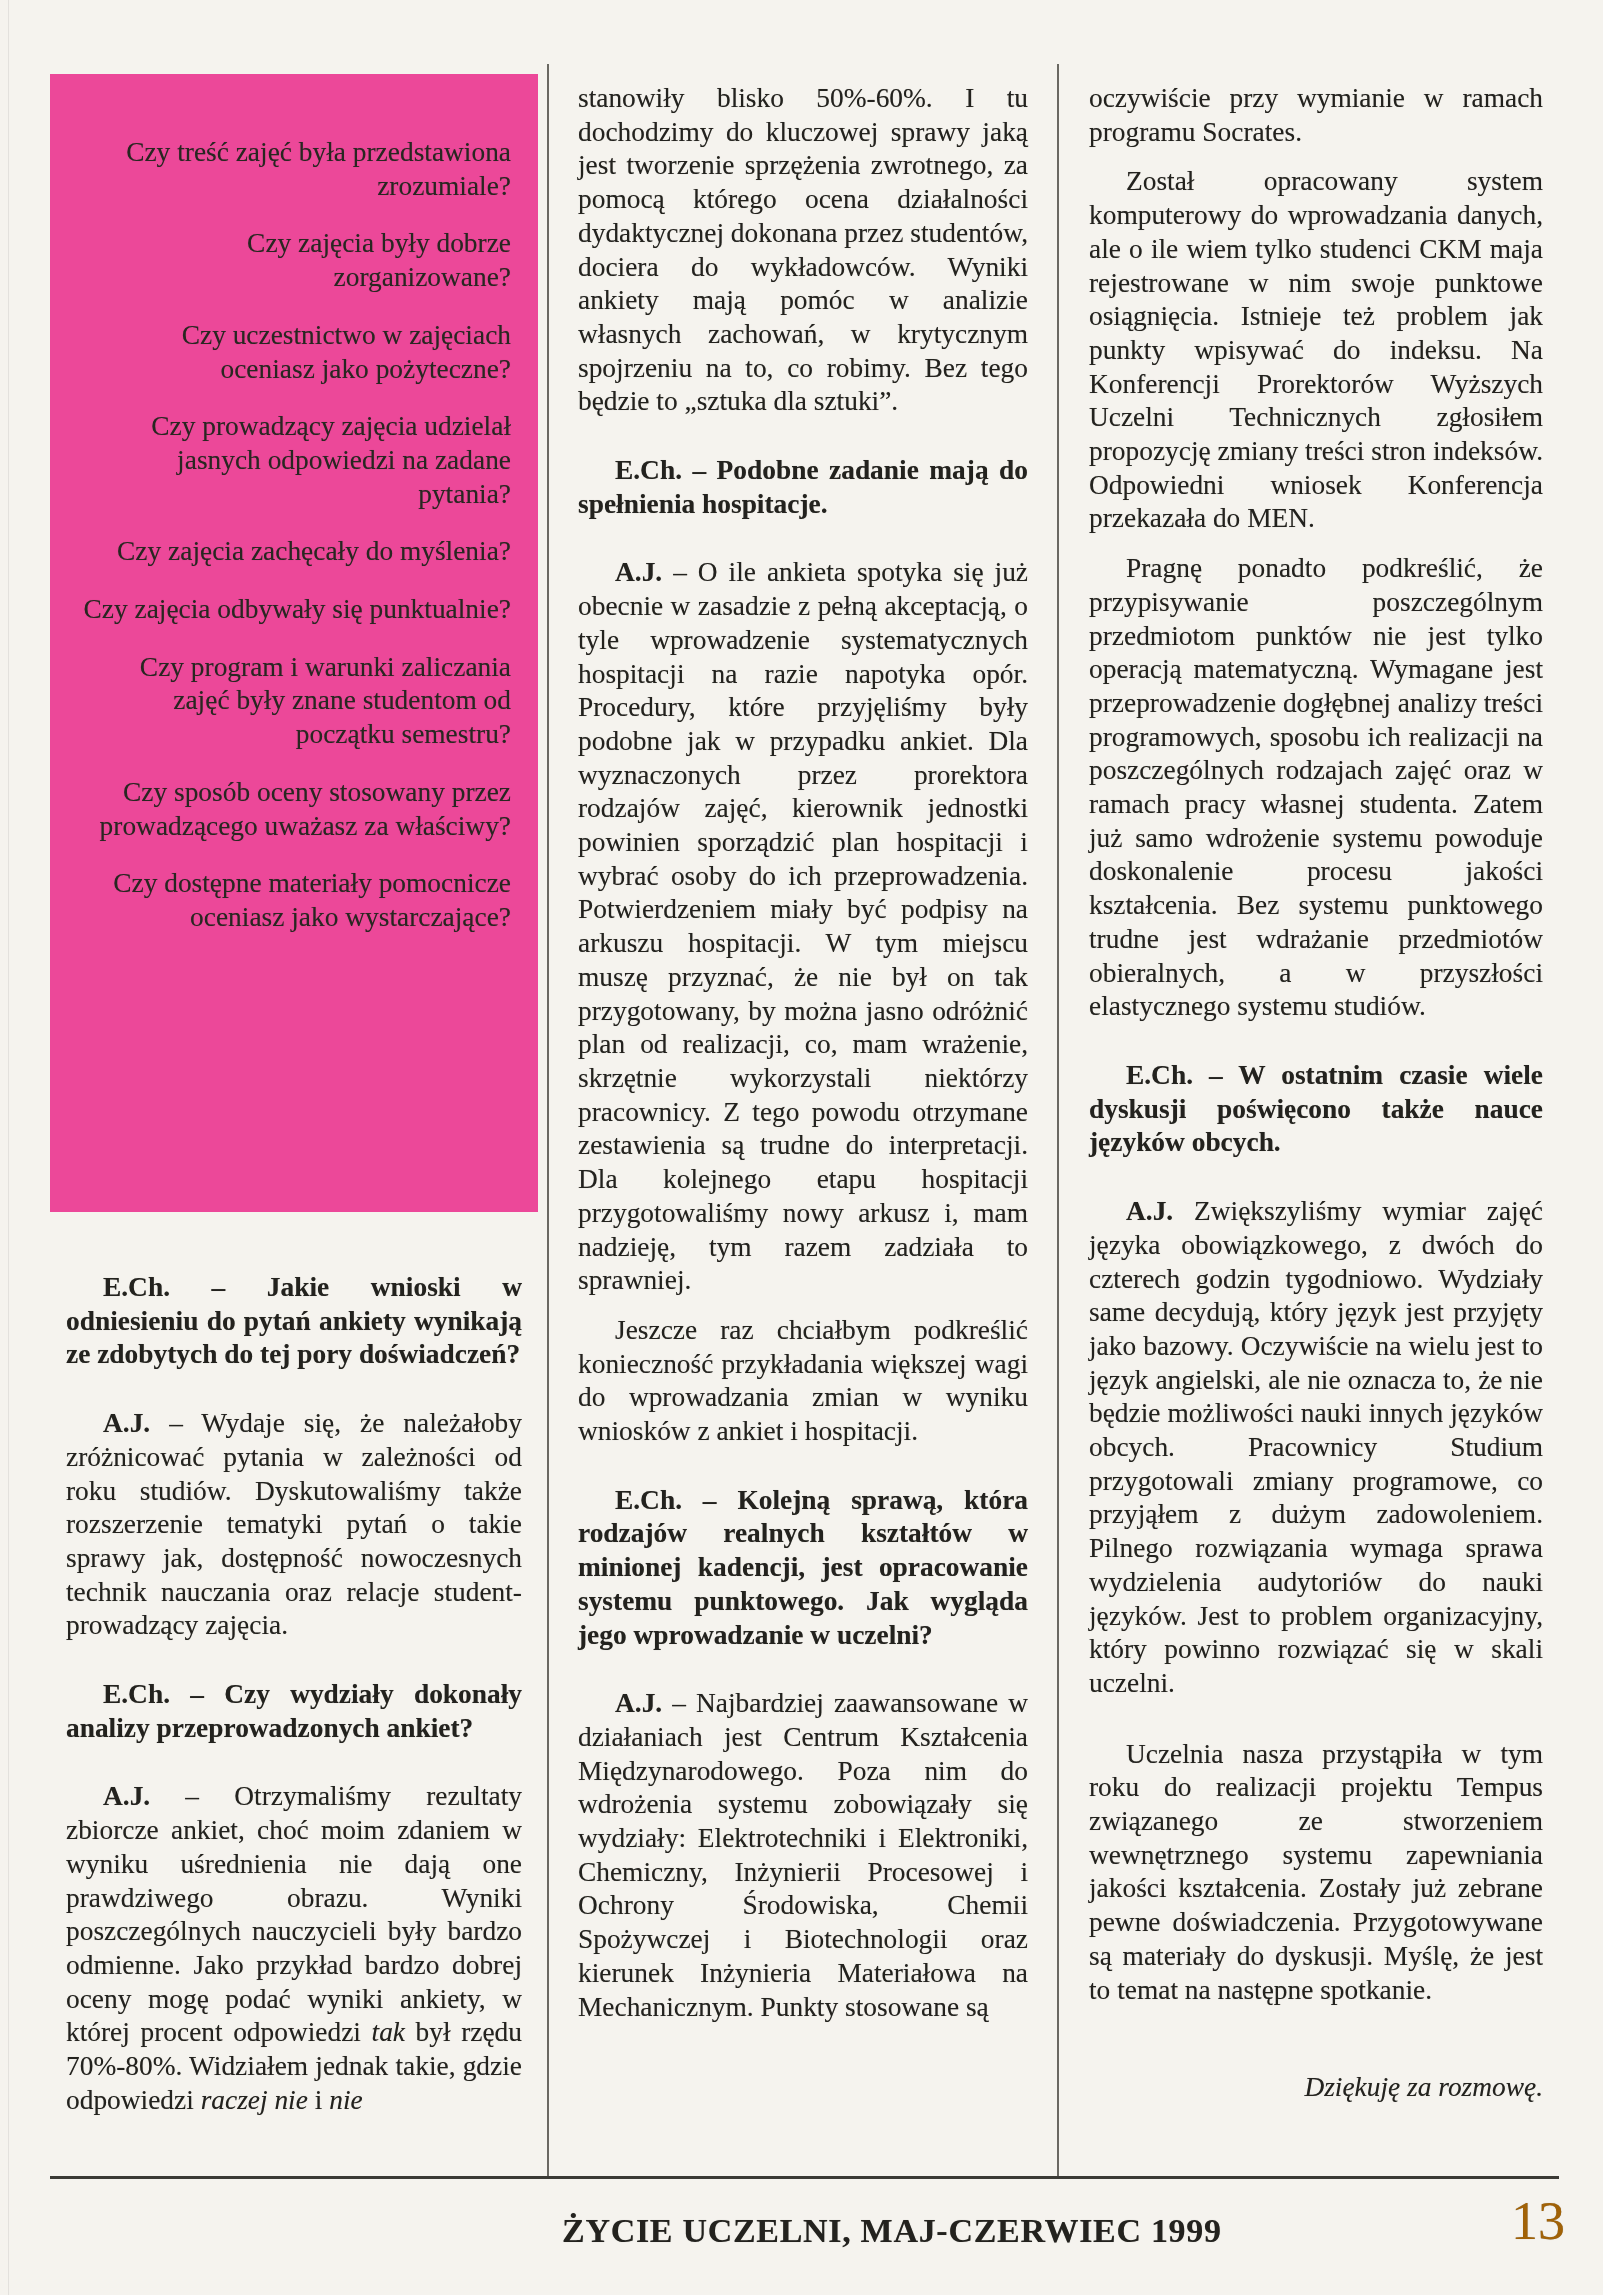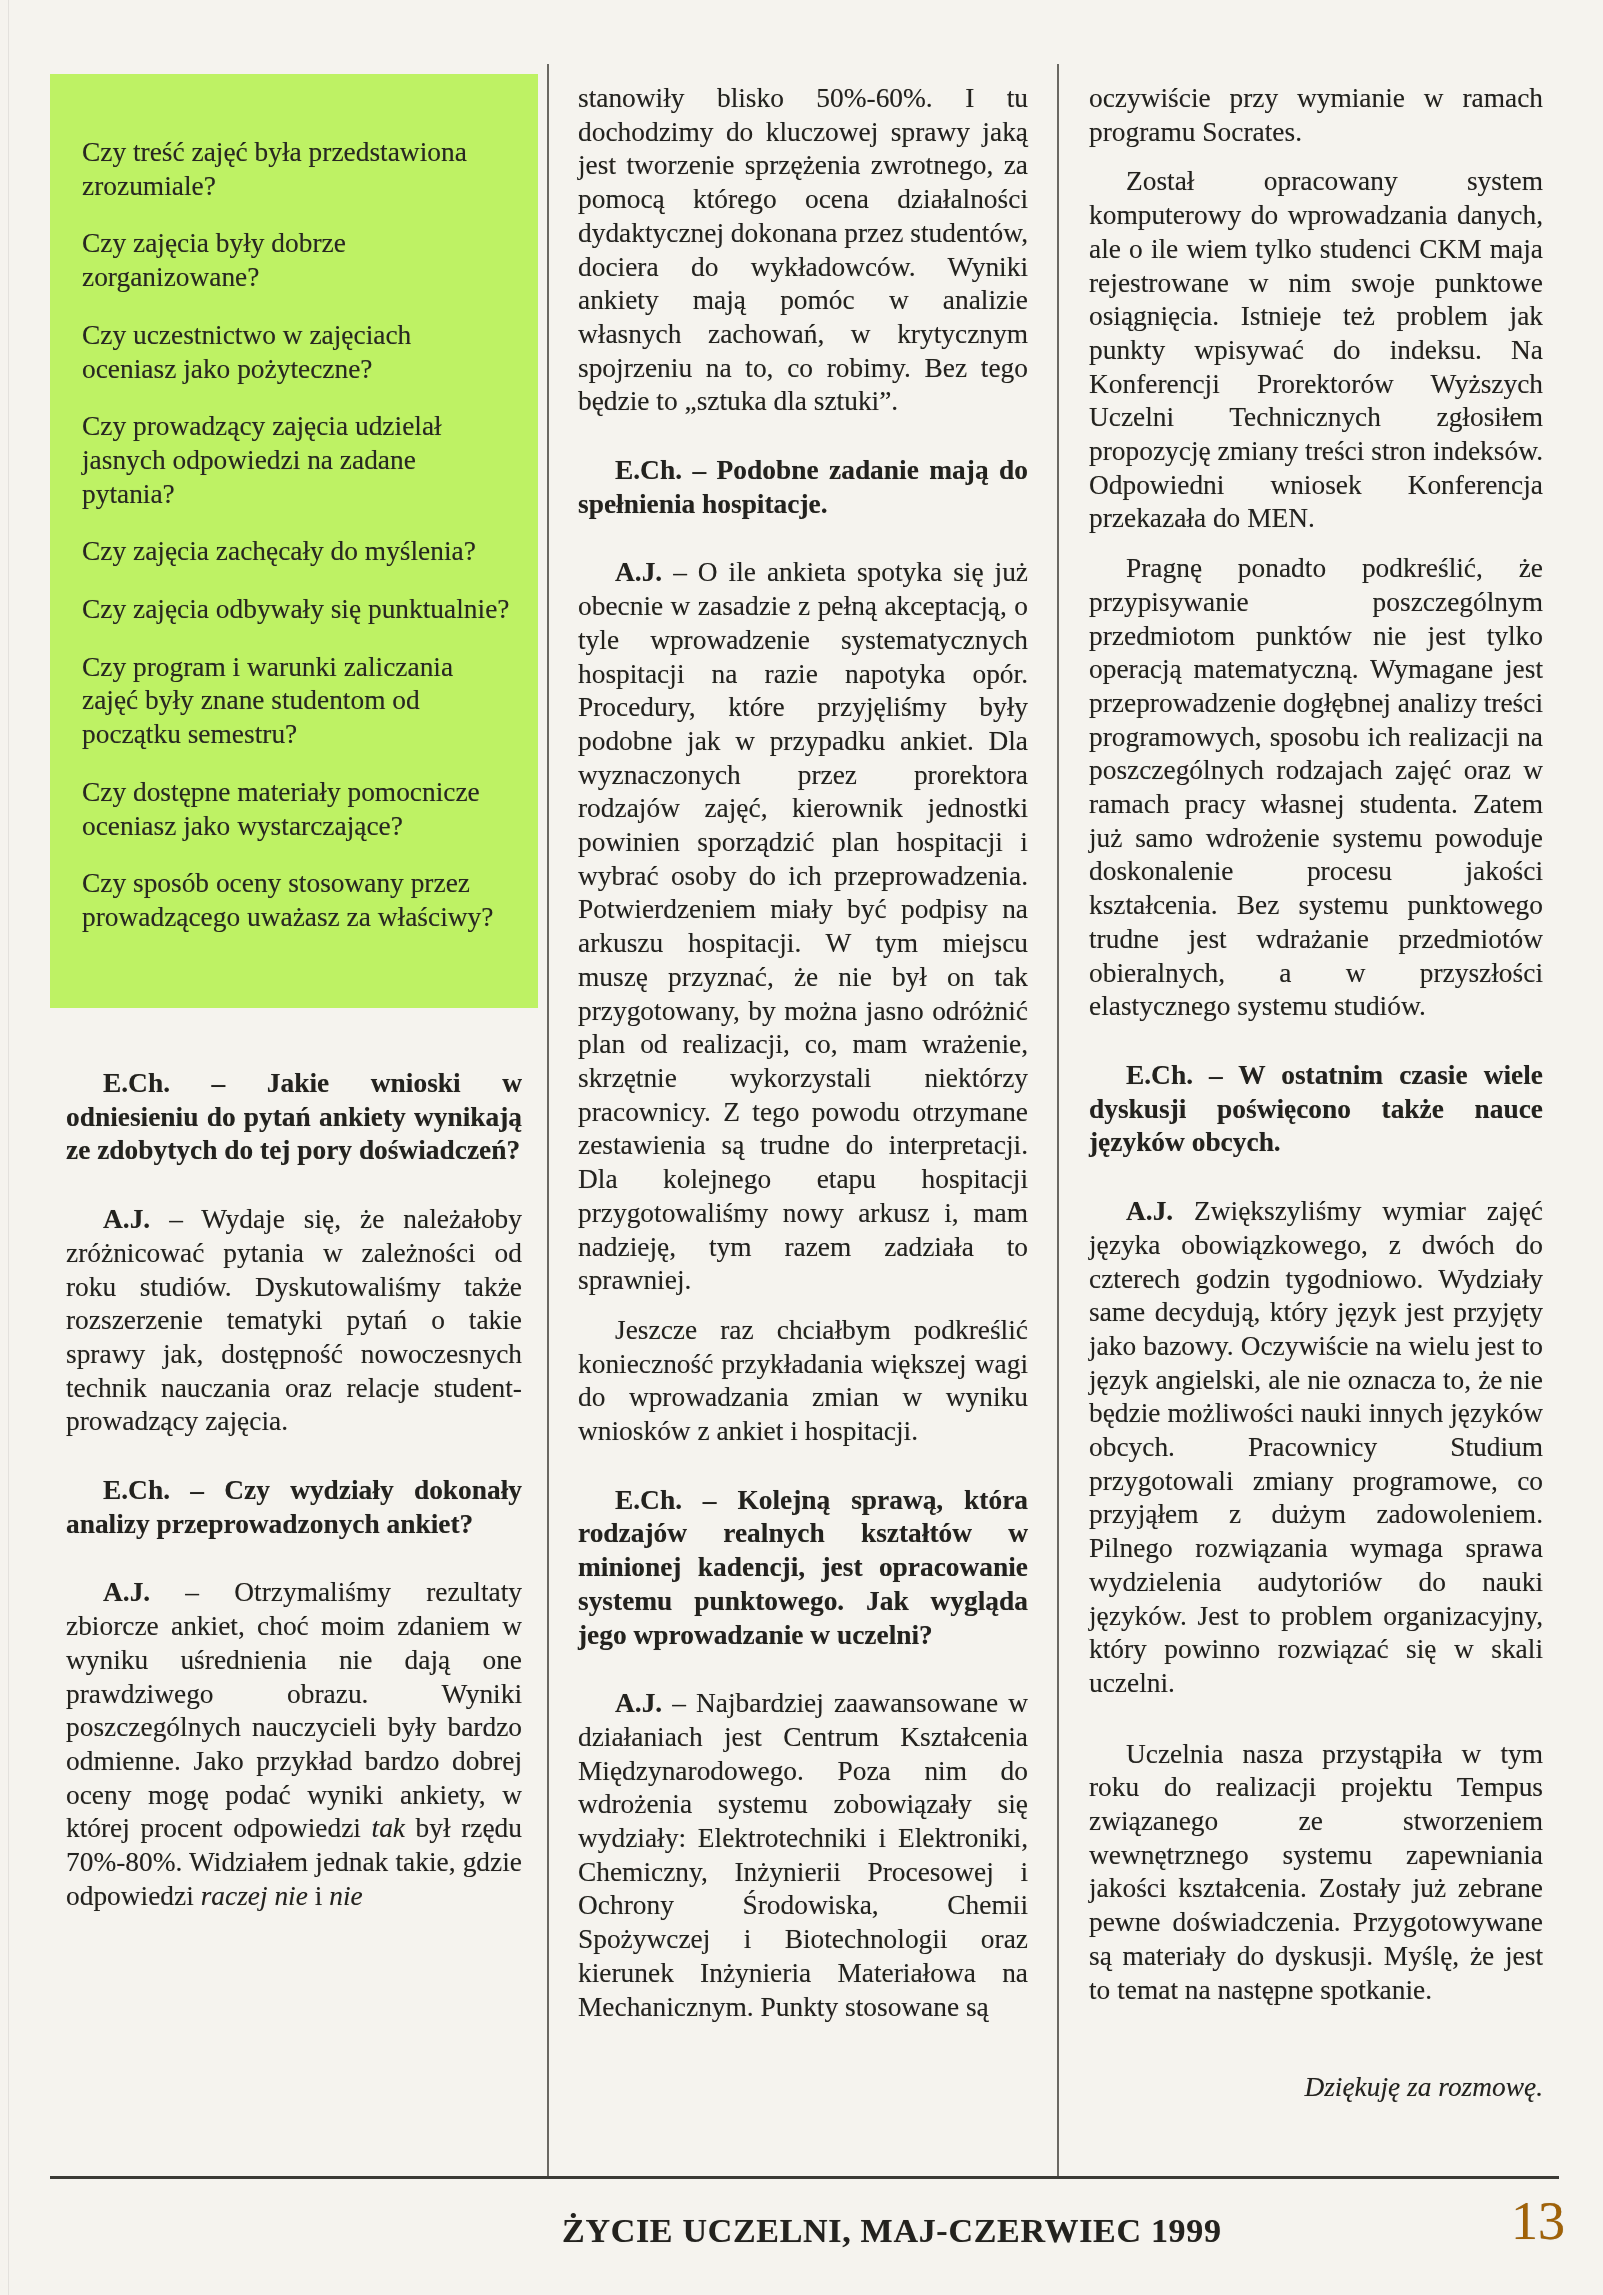"Czy treść zajęć była przedstawiona" .survey-box { background: #bef264 -> #ec4899; height: 934px -> 1138px; text-align: left -> right }
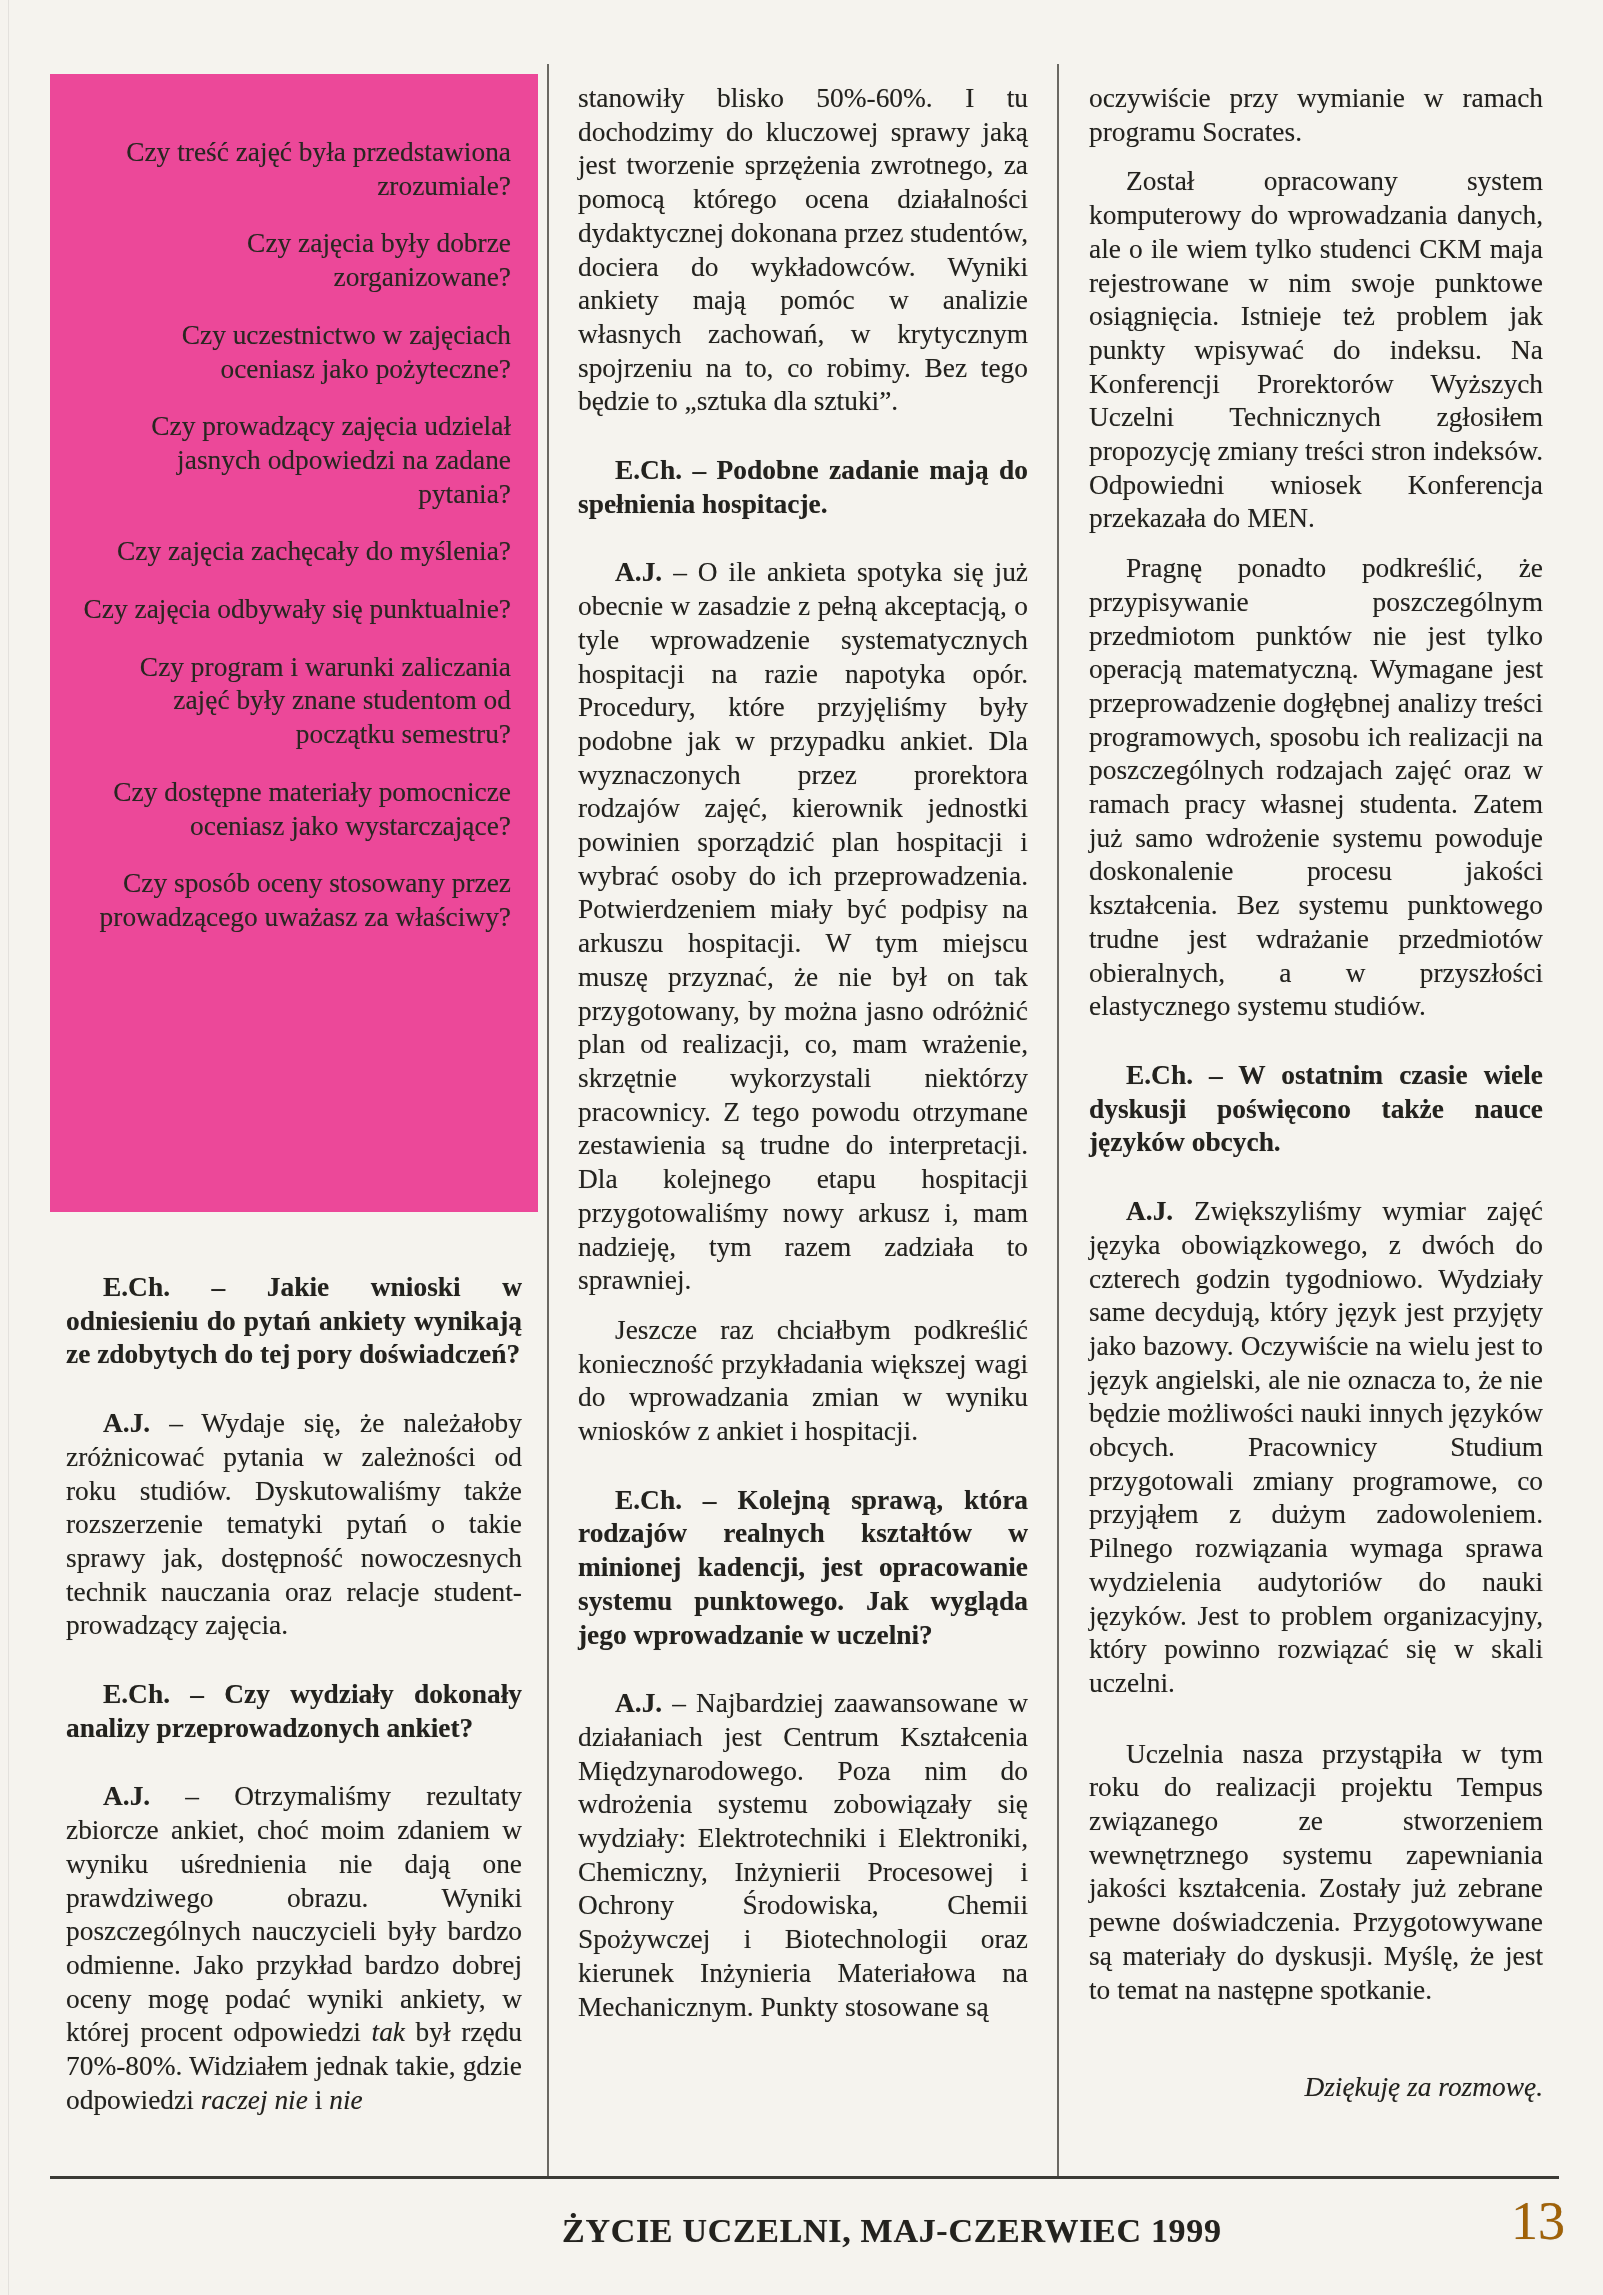"Czy dostępne materiały pomocnicze" p { order: before "Czy sposób oceny stosowany przez" -> after "Czy sposób oceny stosowany przez" }
